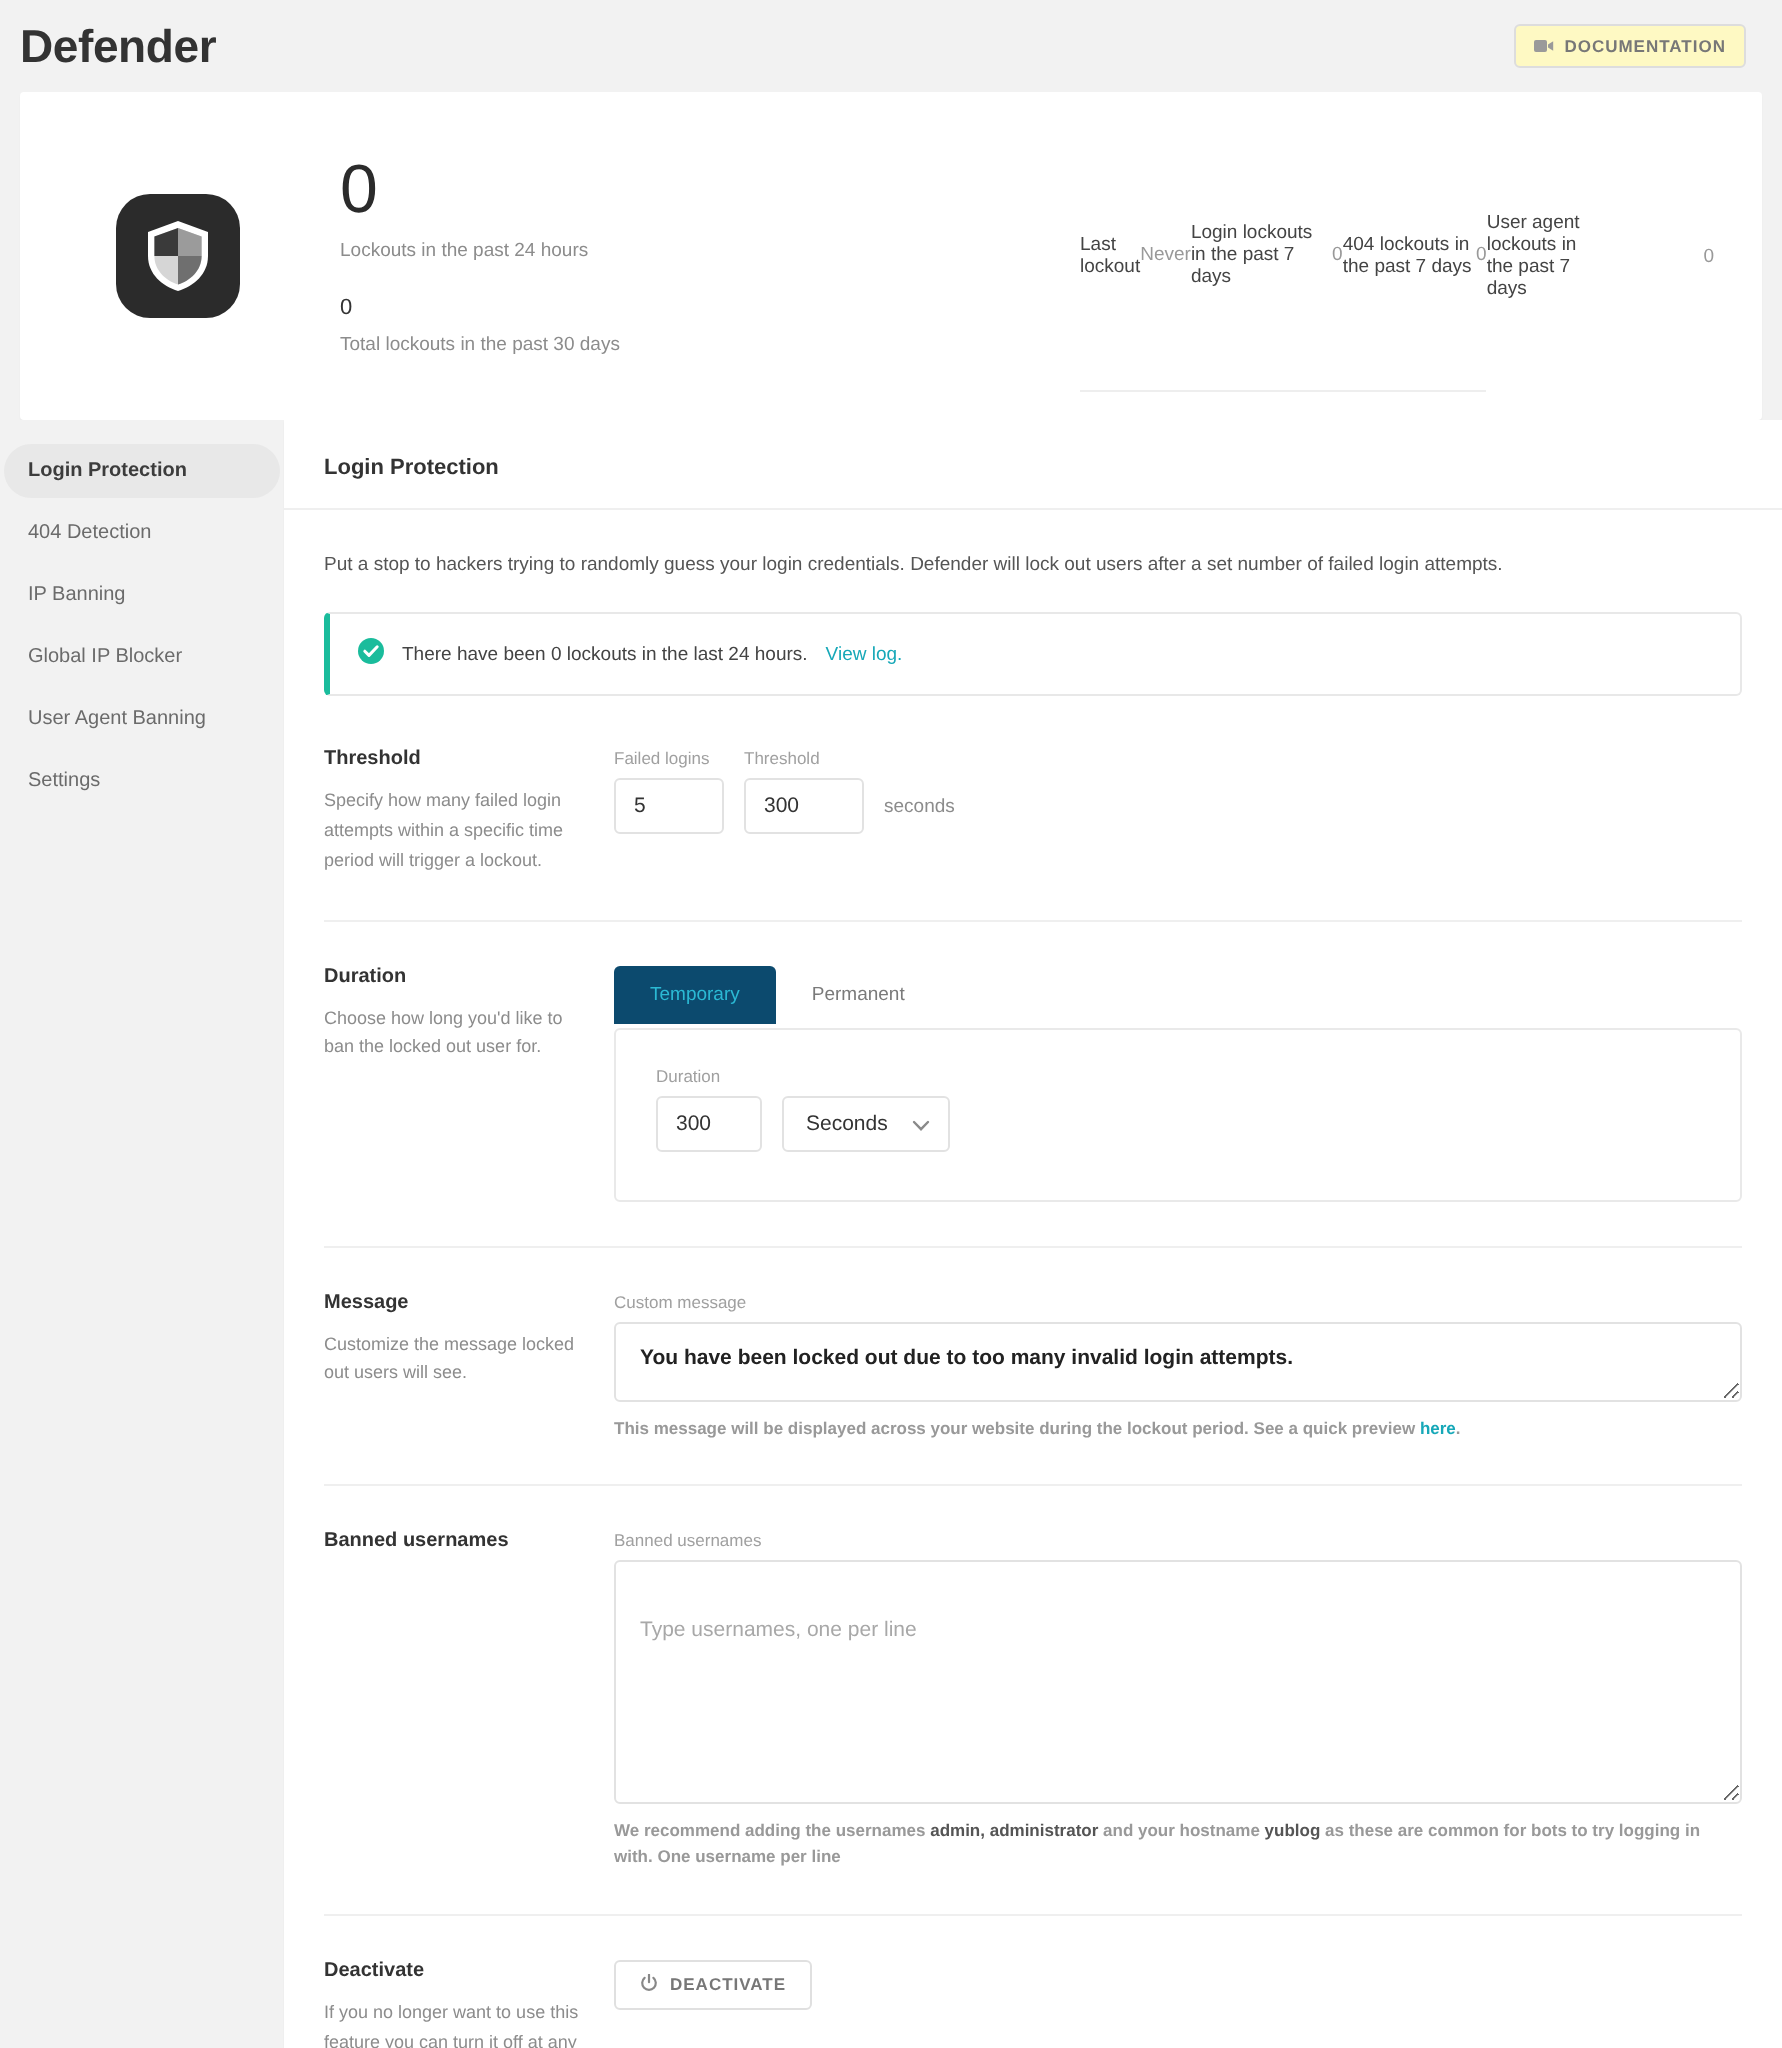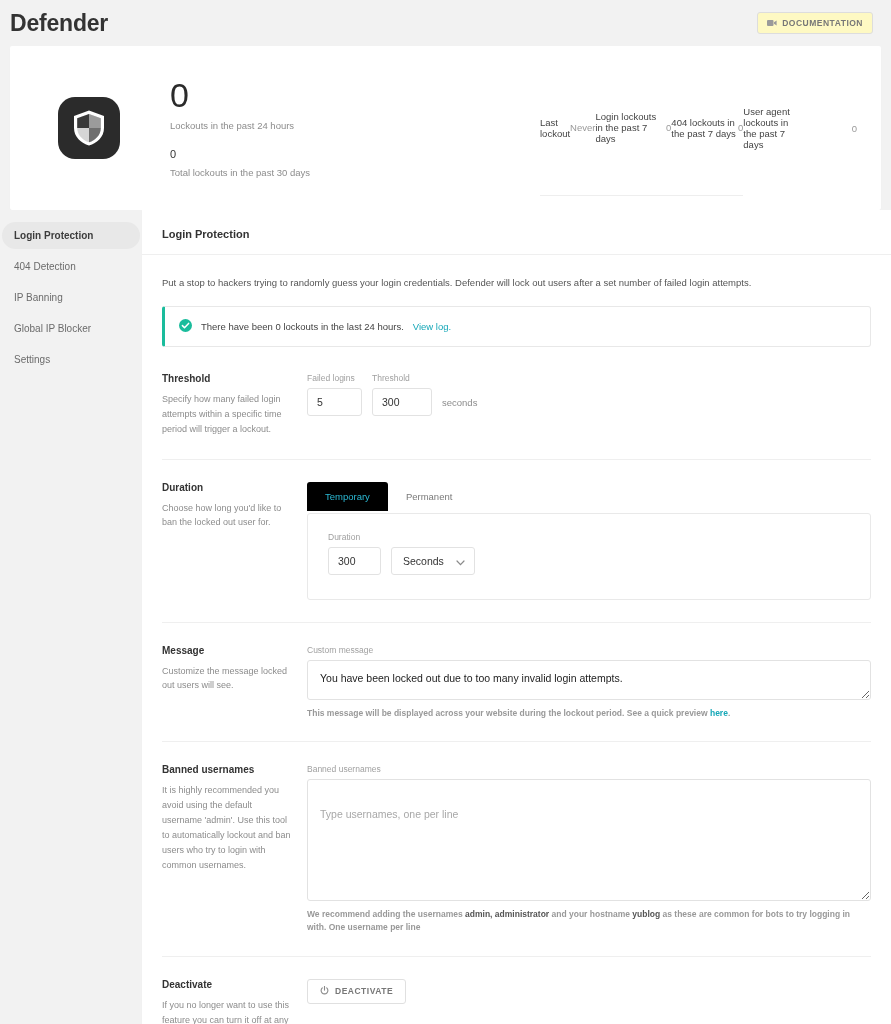"User Agent Banning" div.nav-item { html: none -> <div>User Agent Banning</div> }
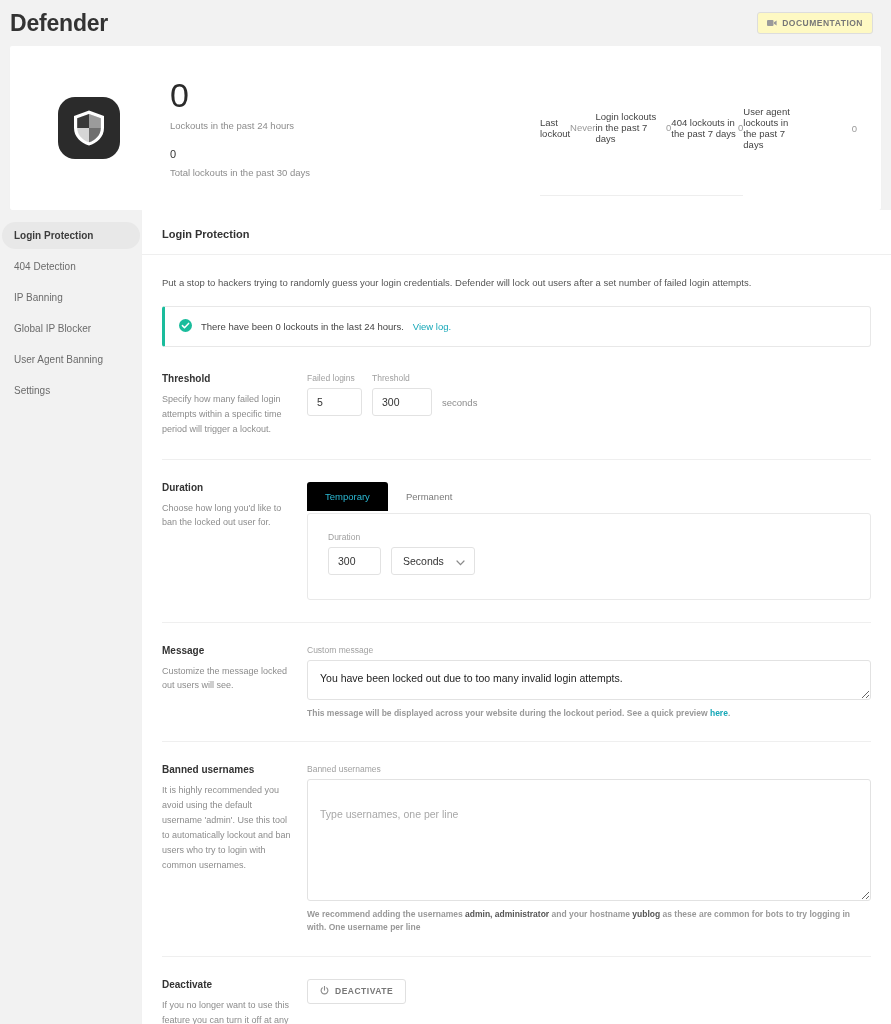"Temporary" .tab.active { background: #000000 -> #0c4a6e }
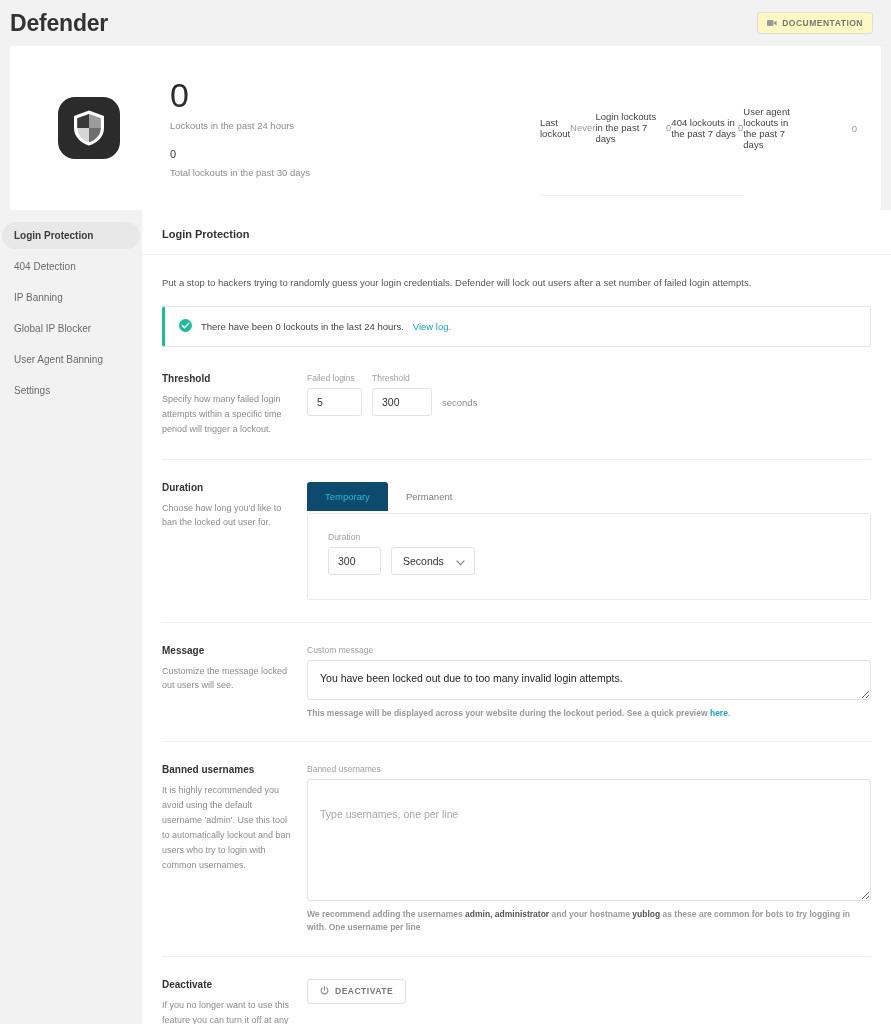"You have been locked out" textarea.msg { font-weight: normal -> bold }
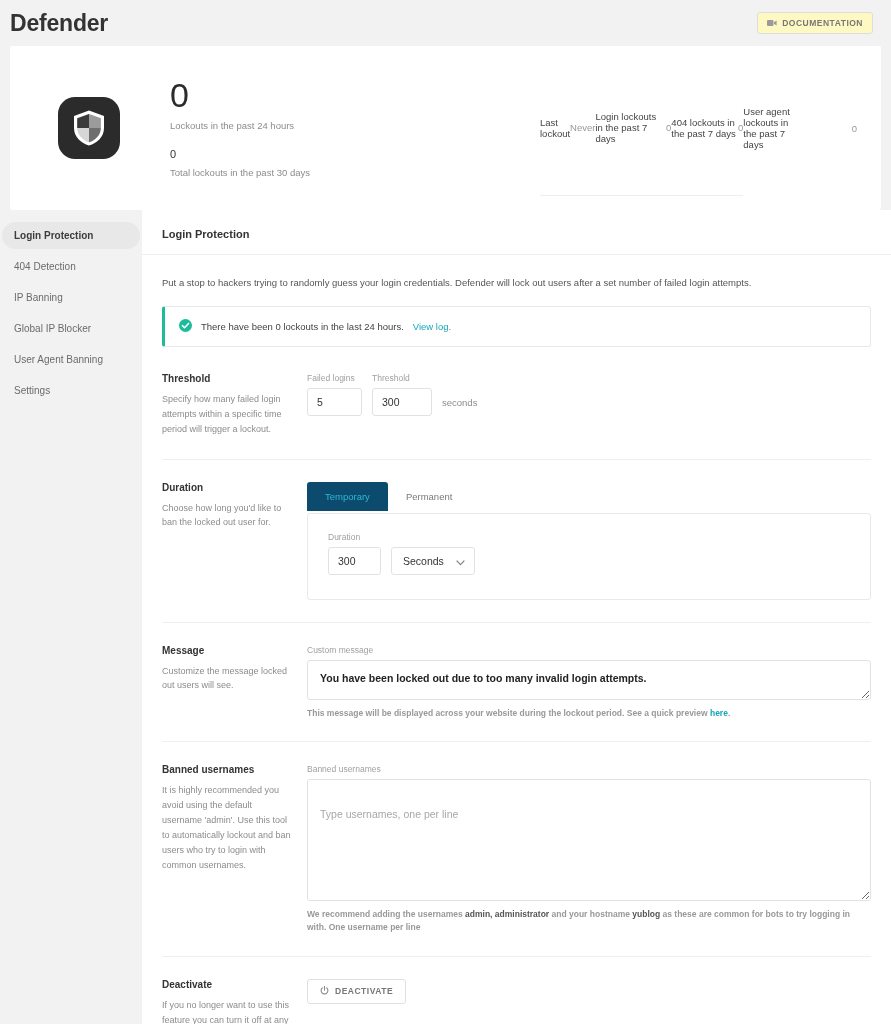"It is highly recommended you" p { html: <p>It is highly recommended you avoid using the default username 'admin'. Use this tool to automatically lockout and ban users who try to login with common usernames.</p> -> none }
